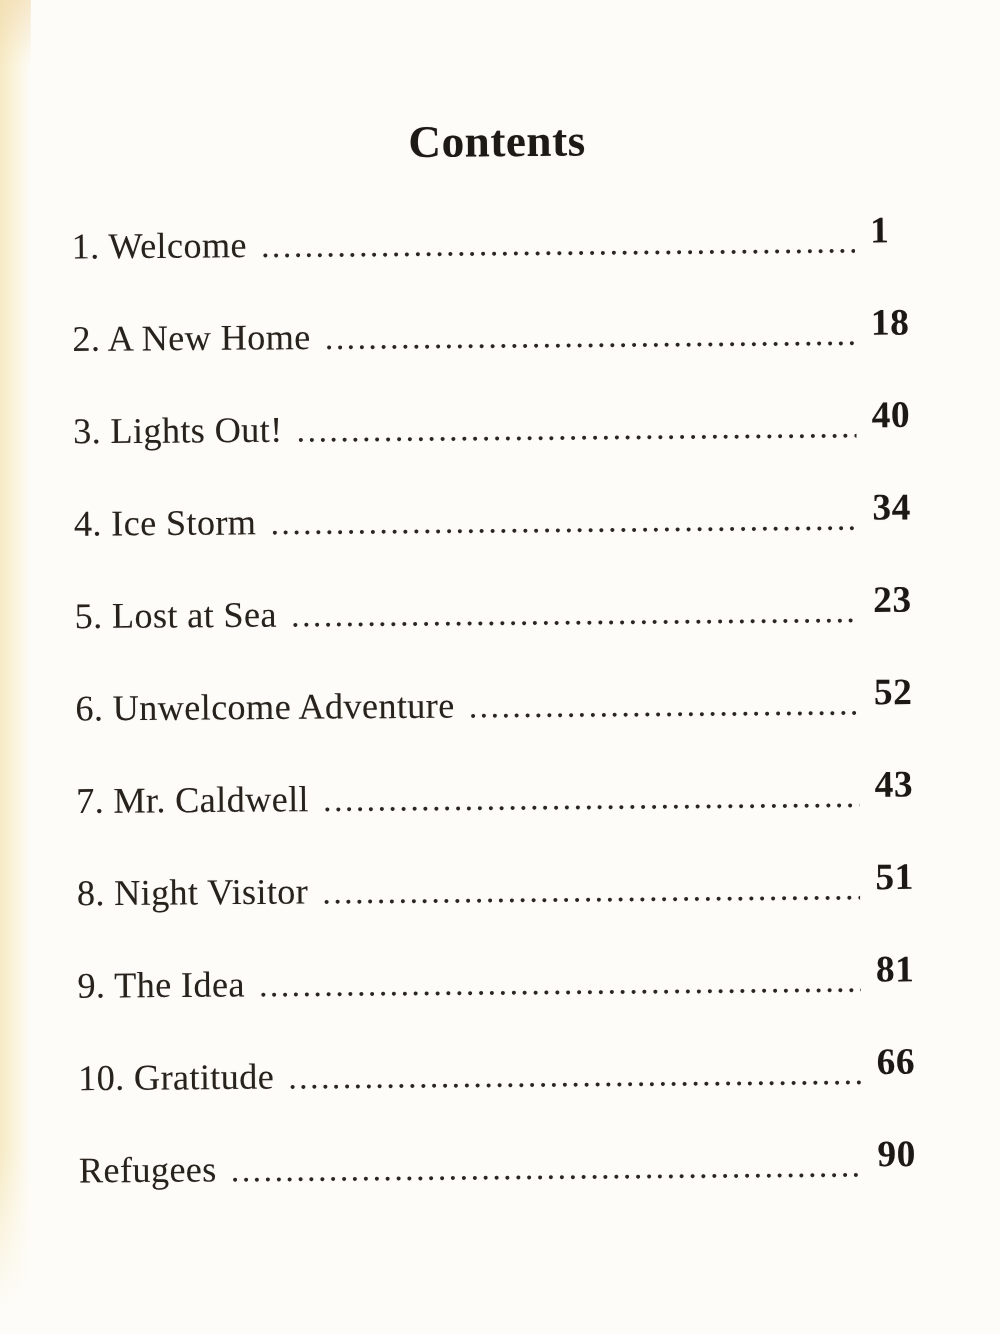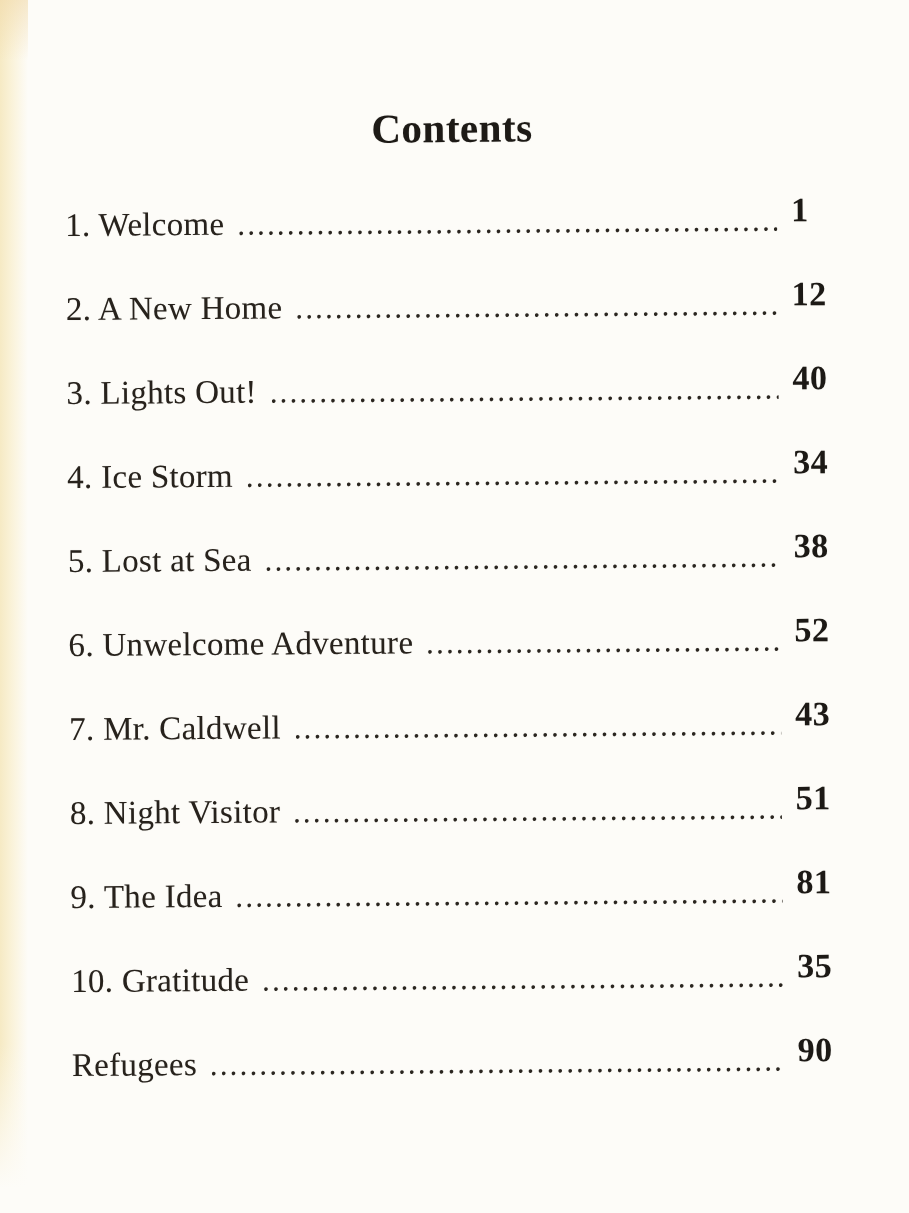"12" span.toc-page { text: 12 -> 18 }
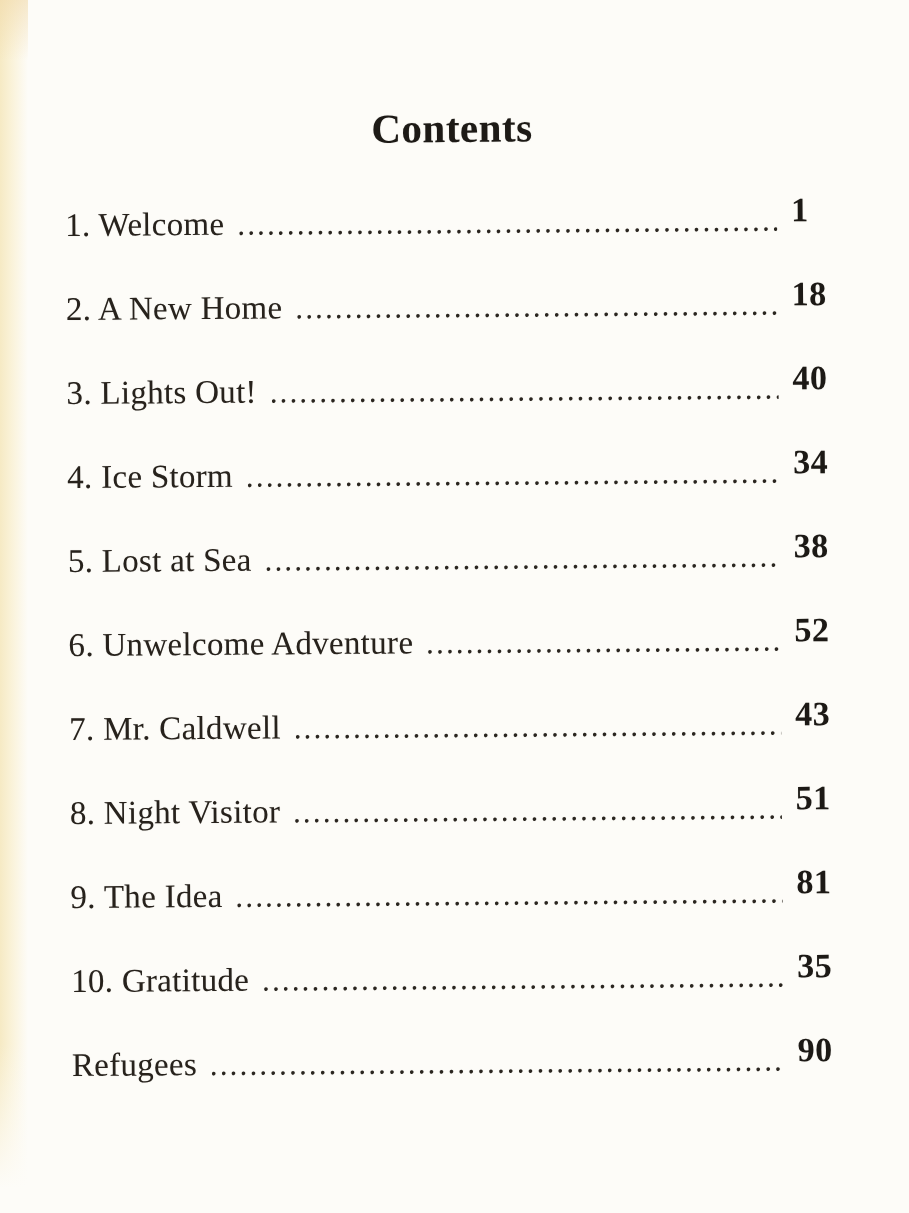"38" span.toc-page { text: 38 -> 23 }
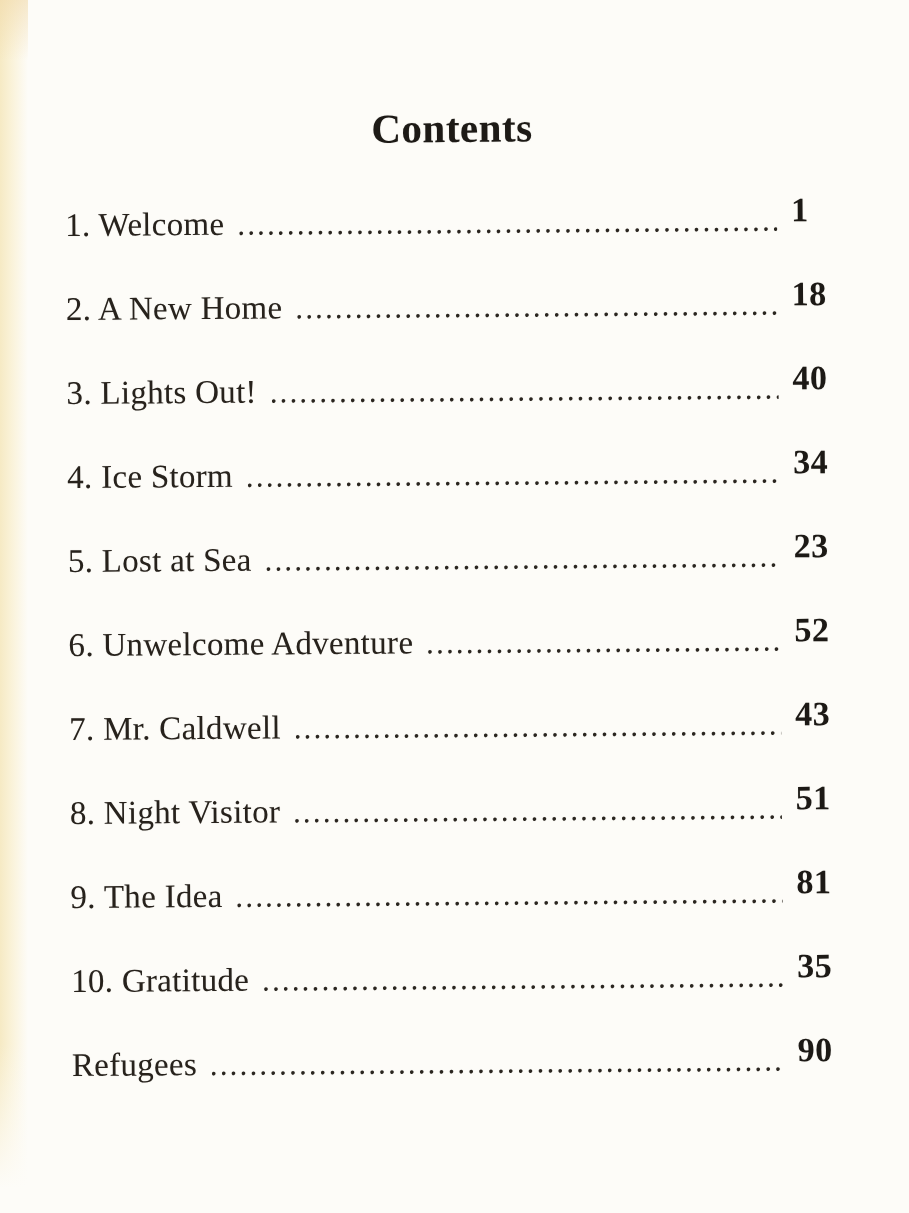"35" span.toc-page { text: 35 -> 66 }
